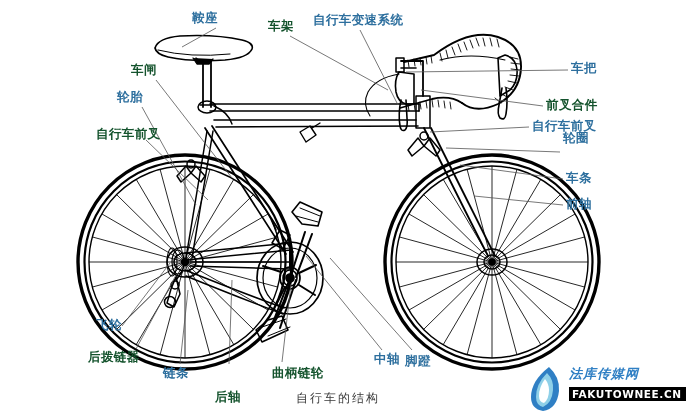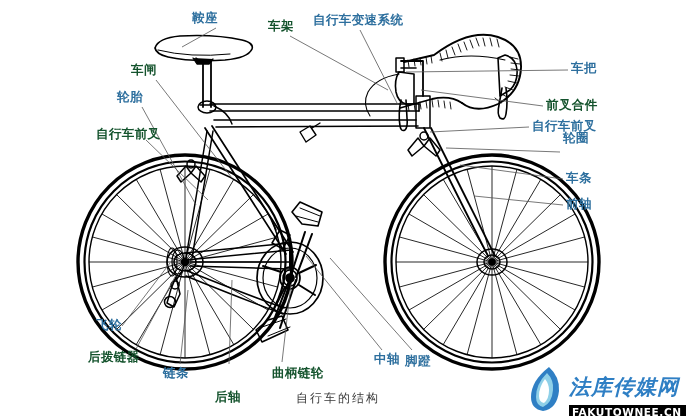"法库传媒网" .wm-name { font-size: 21px -> 13px; margin-top: 8px -> none }
